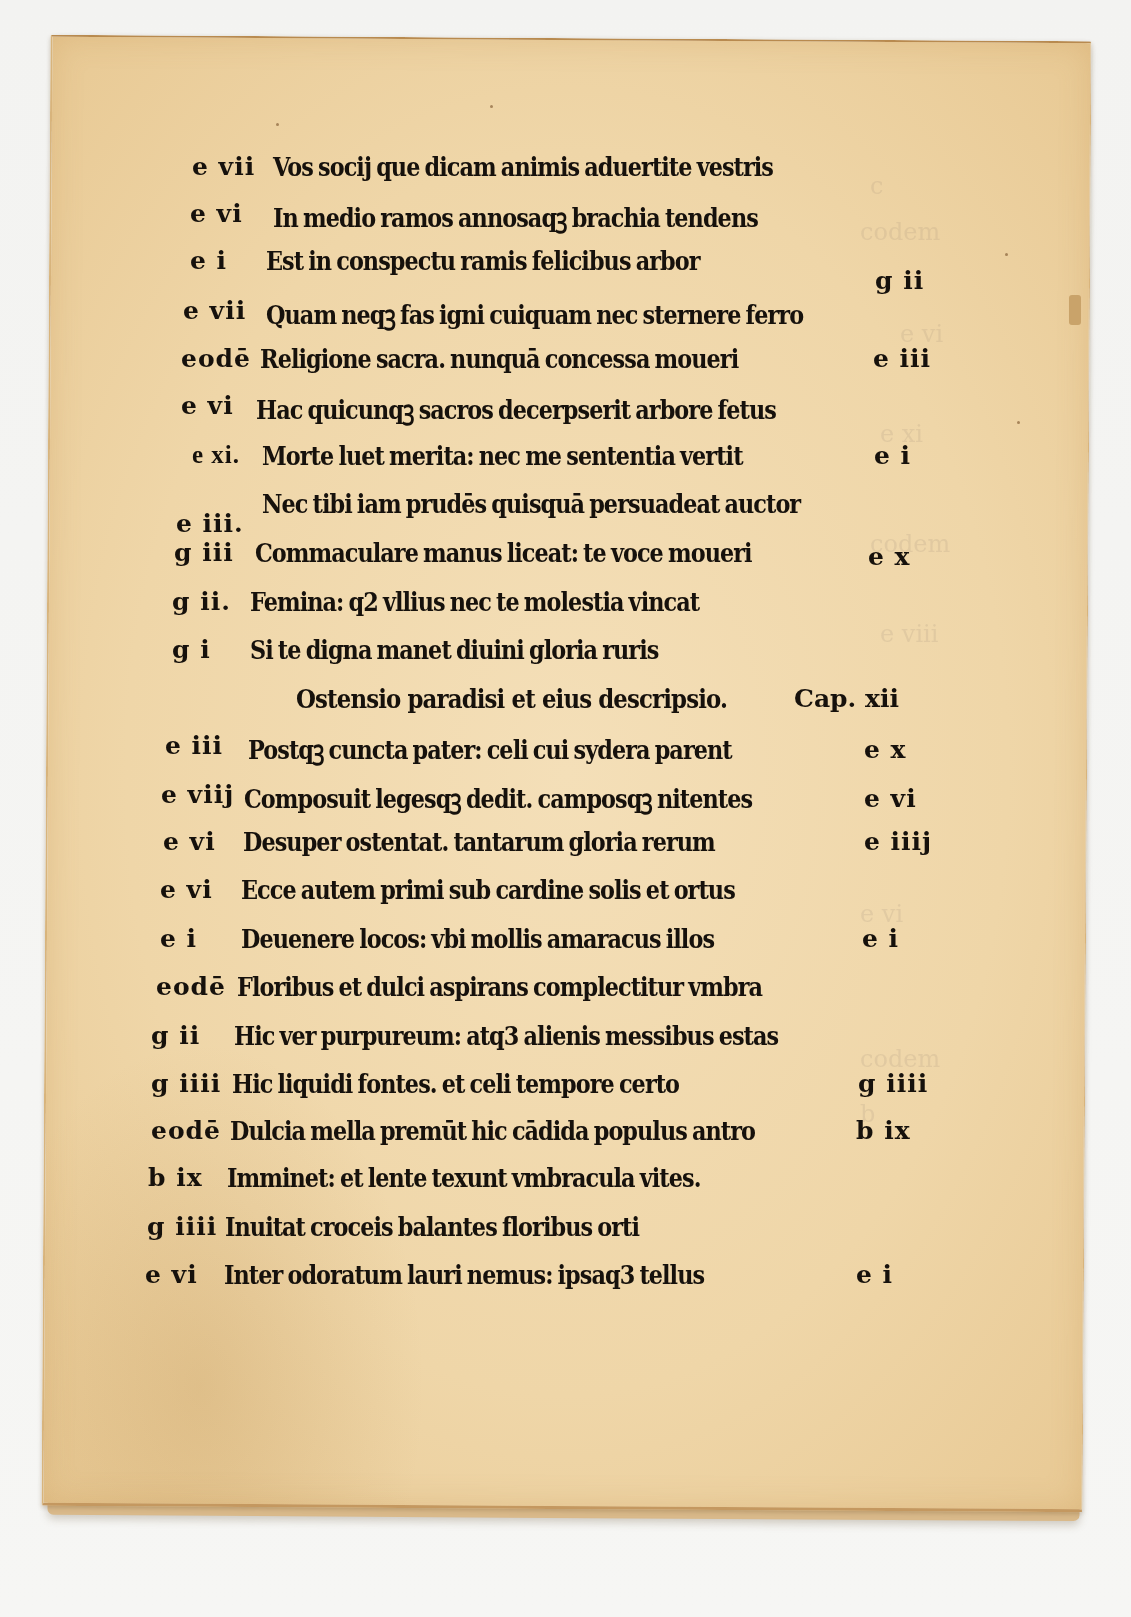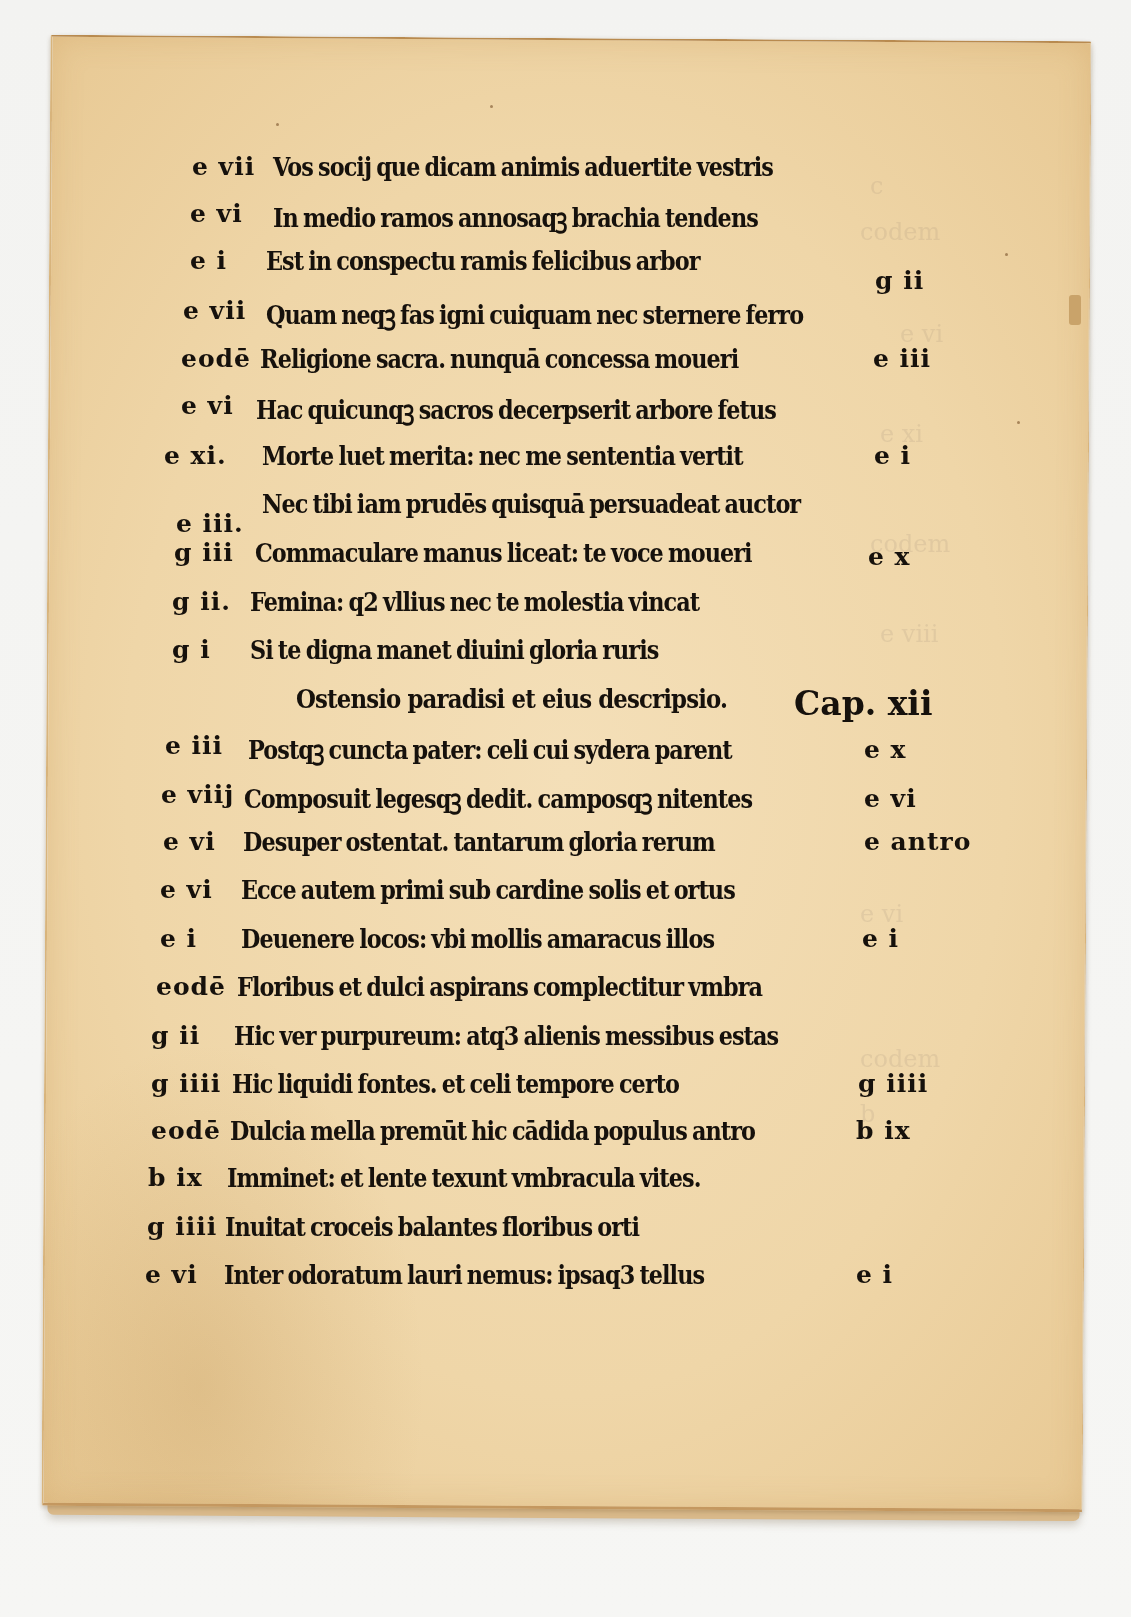"e xi." span.sig-left { font-family: none -> Liberation Serif, serif; left: 164px -> 192px }
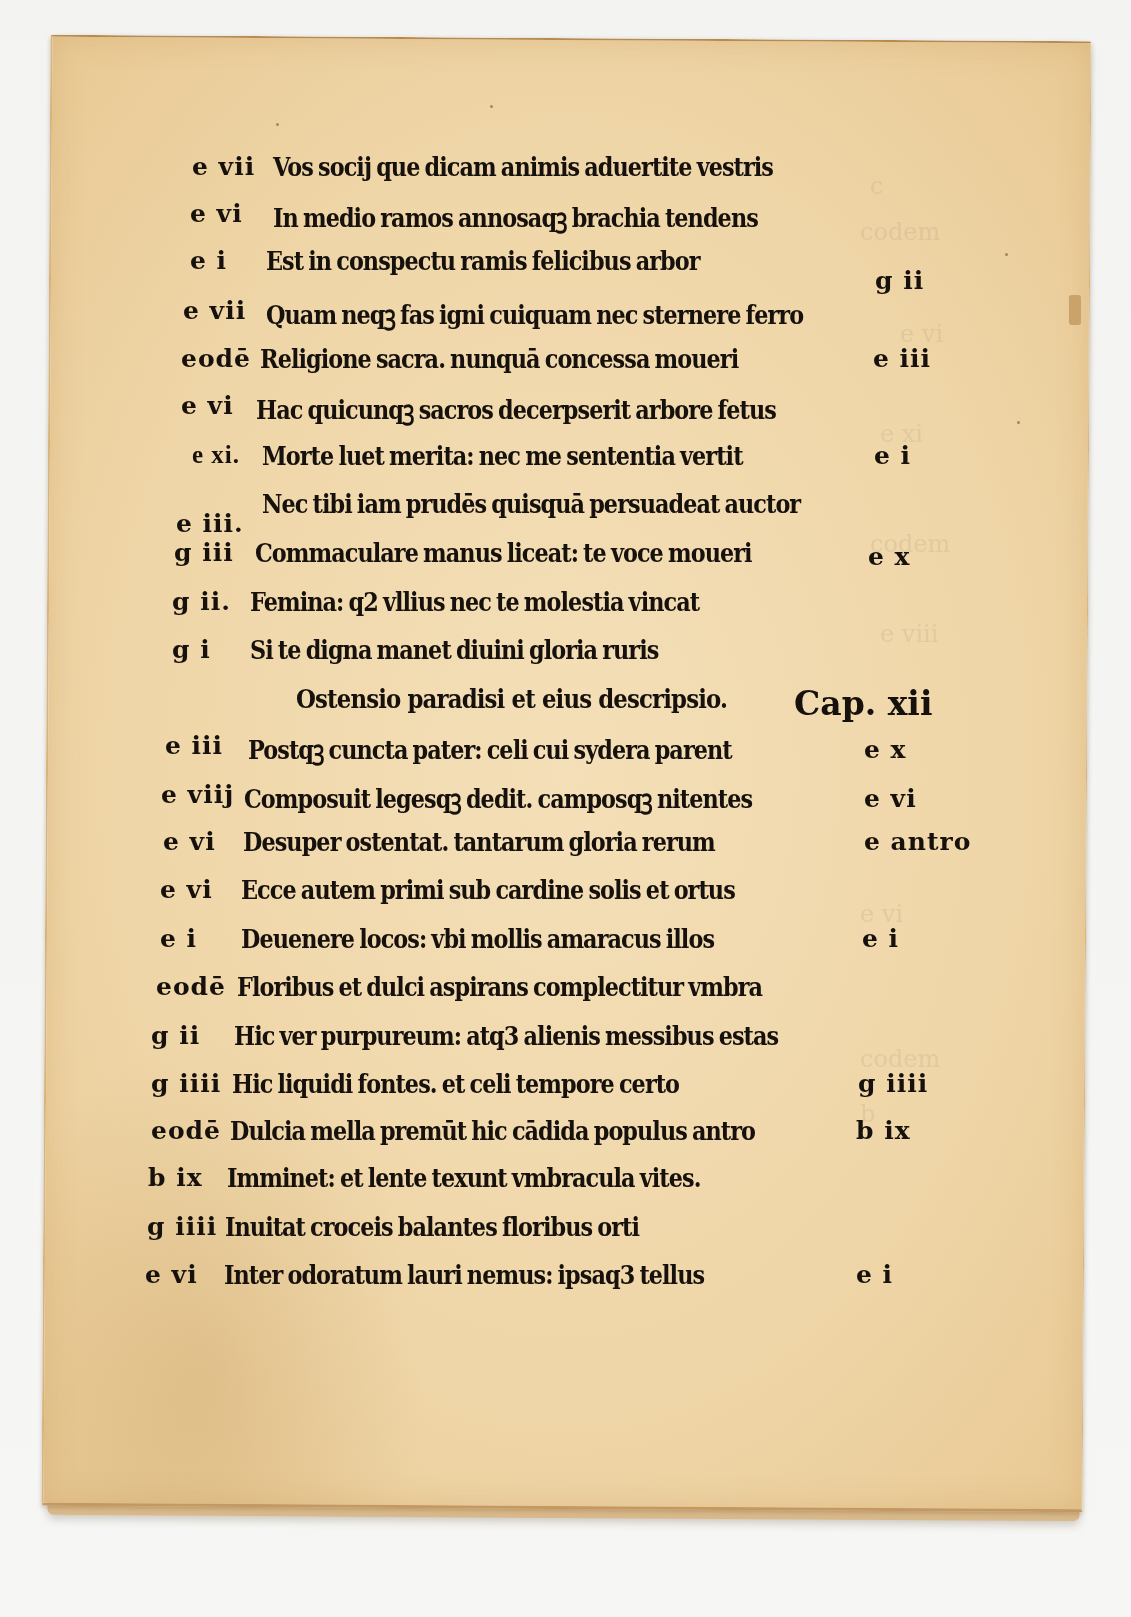"Cap. xii" .chapter { font-size: 33px -> 25px }
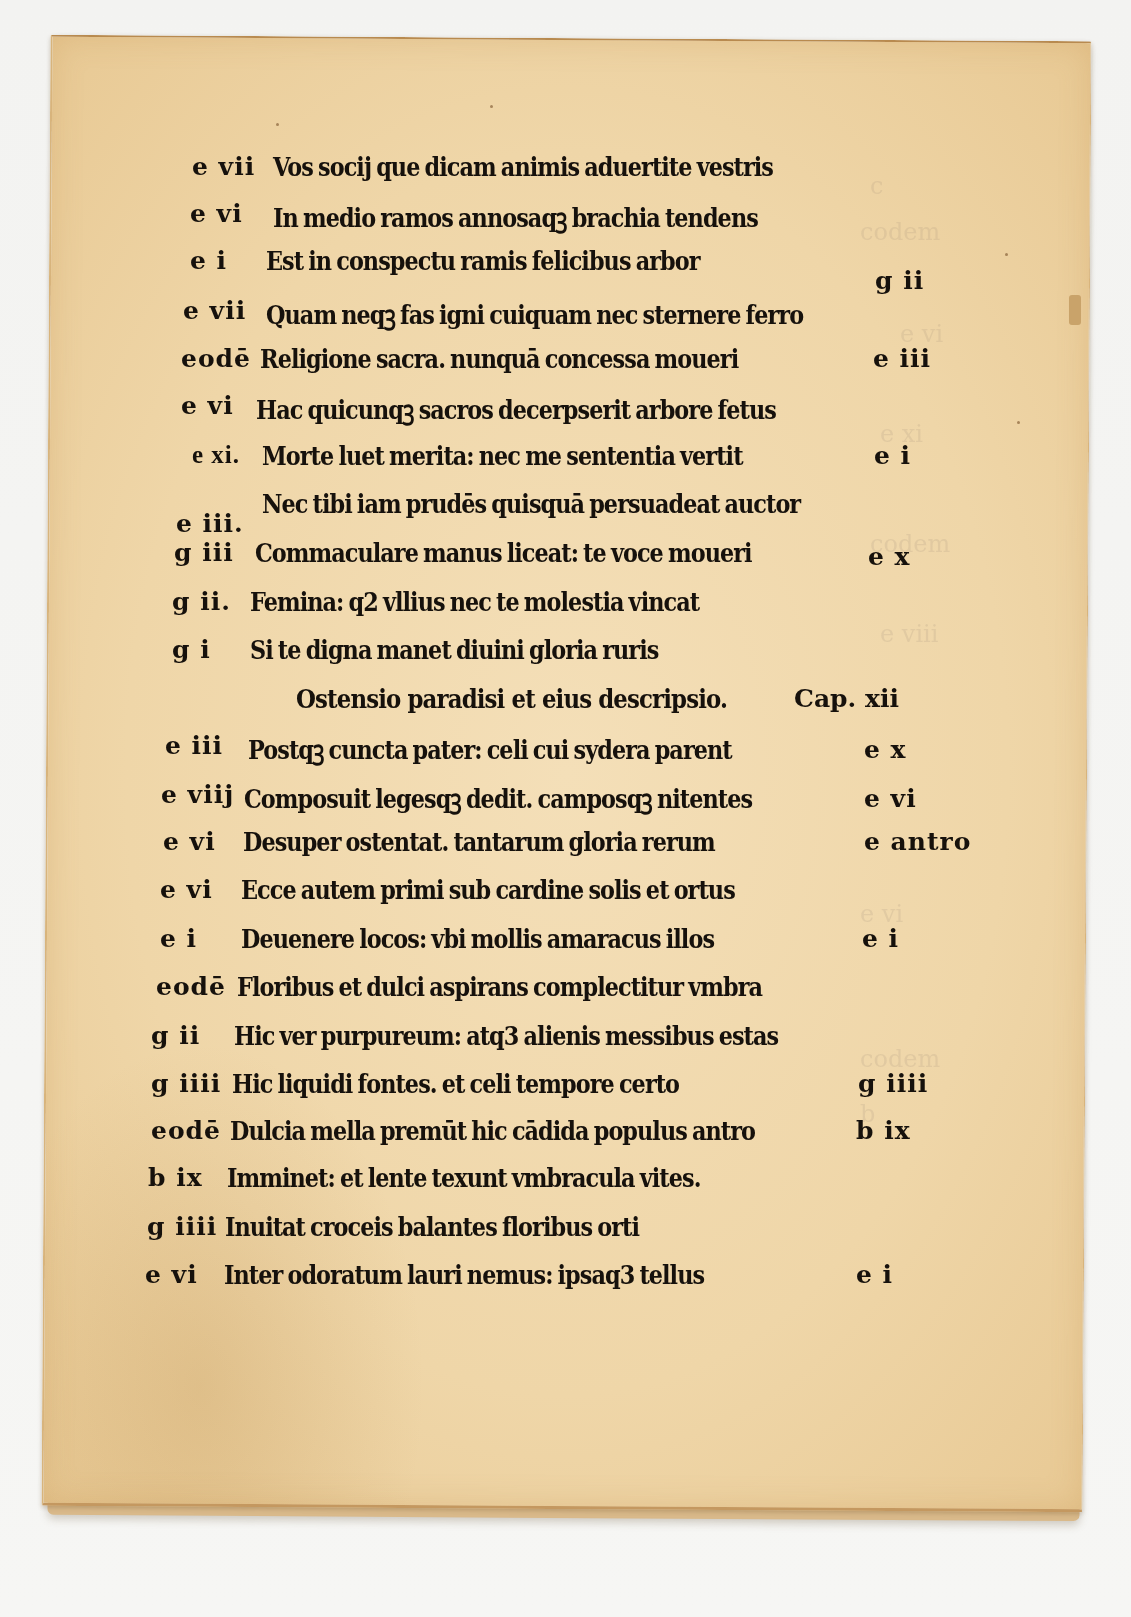"e antro" span.sig-right { text: antro -> iiij }
